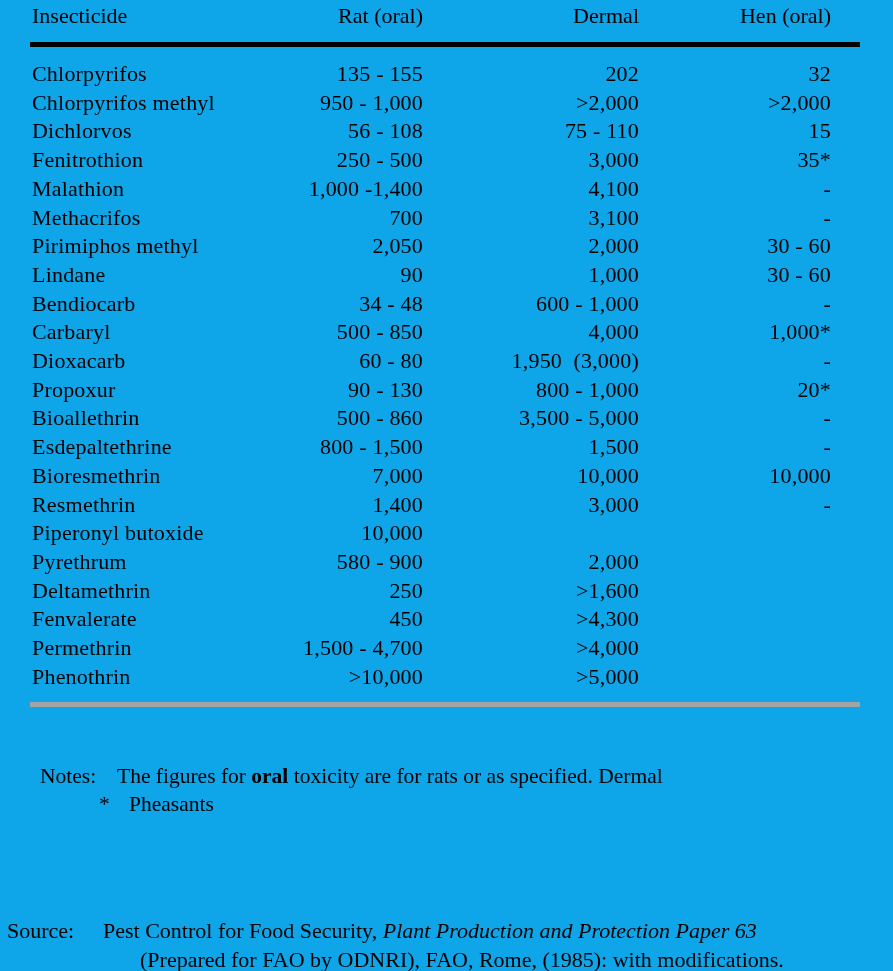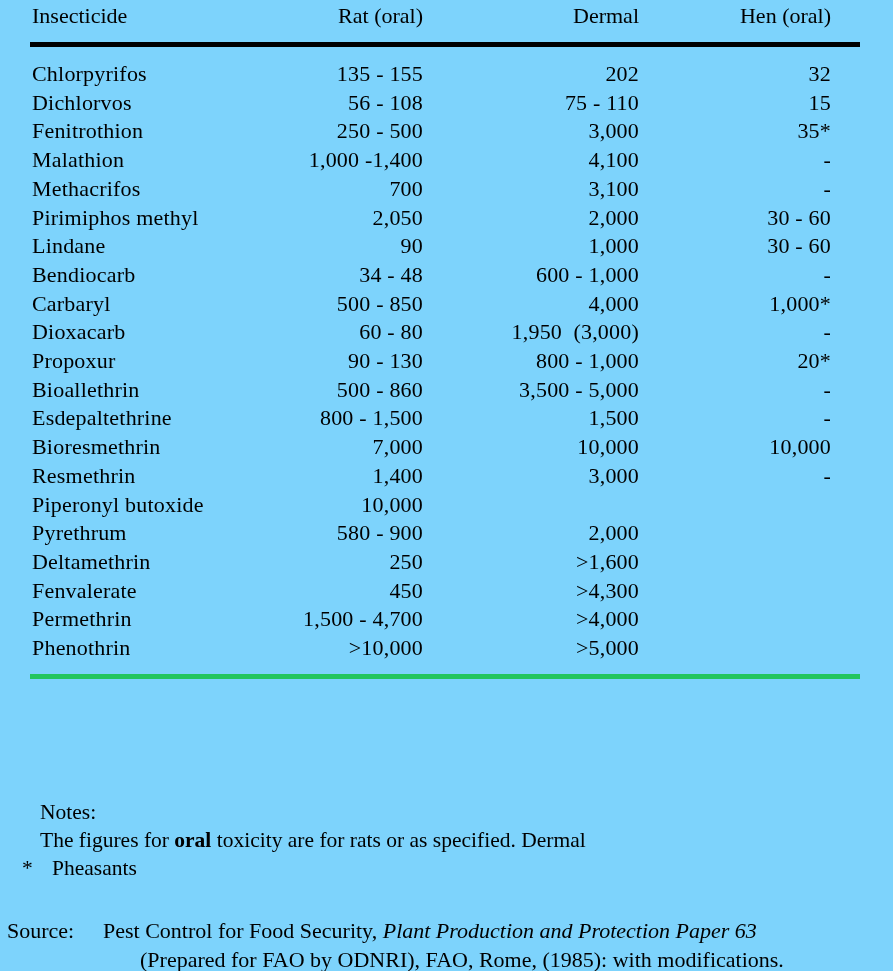"Insecticide" .page { background: #7dd3fc -> #0ea5e9 }
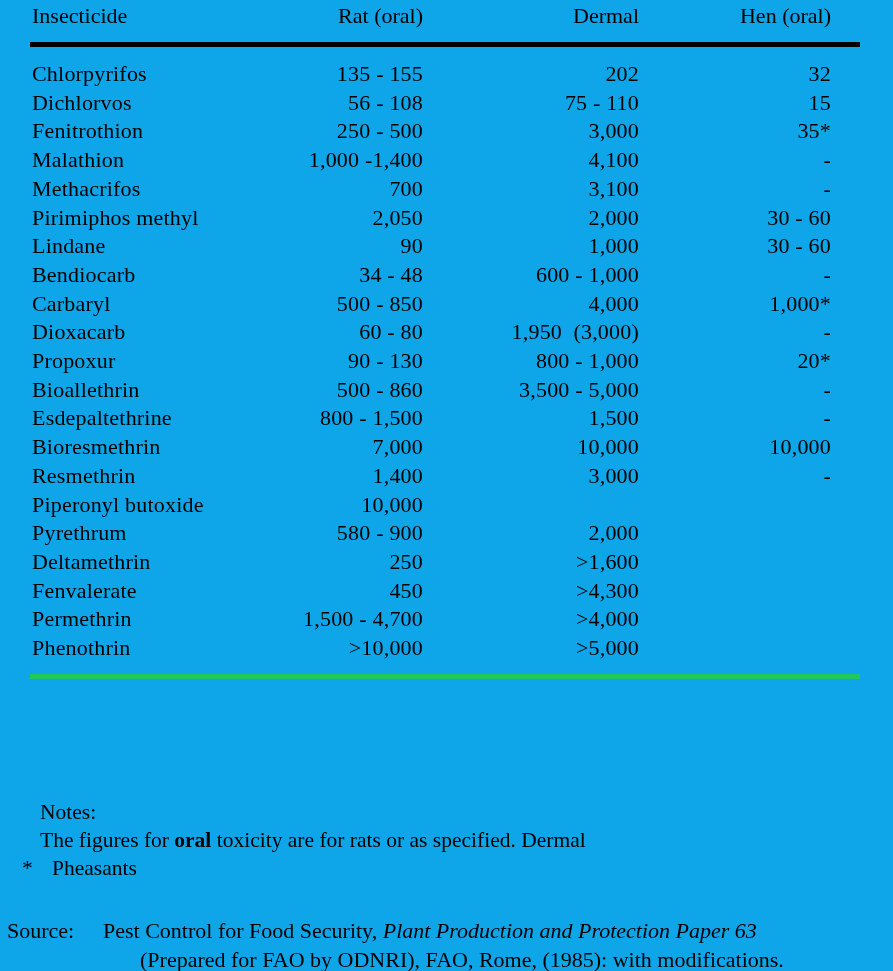"Chlorpyrifos methyl" tr { html: none -> <tr> <td>Chlorpyrifos methyl</td> <td>950 - 1,000</td> <td>&gt;2,000</td> <td>&gt;2,000</td> </tr> }
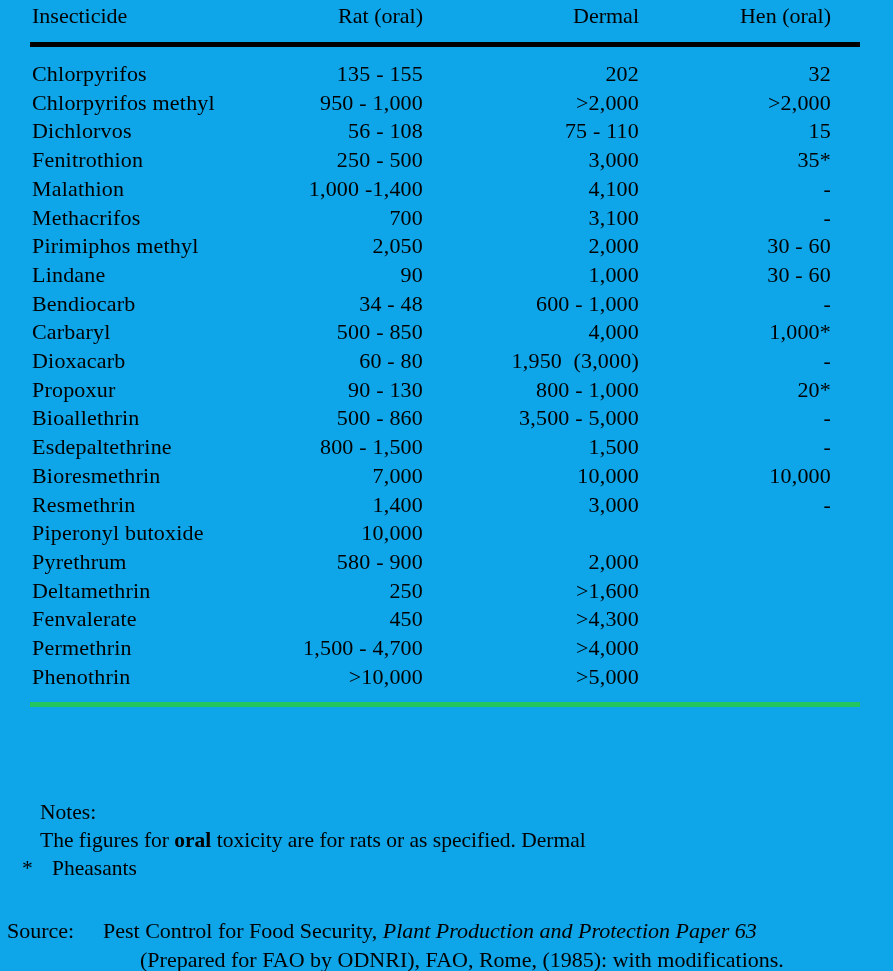"Phenothrin" table.tox tbody tr:last-child td { border-bottom: 5px solid #22c55e -> 5px solid #a3a3a3 }
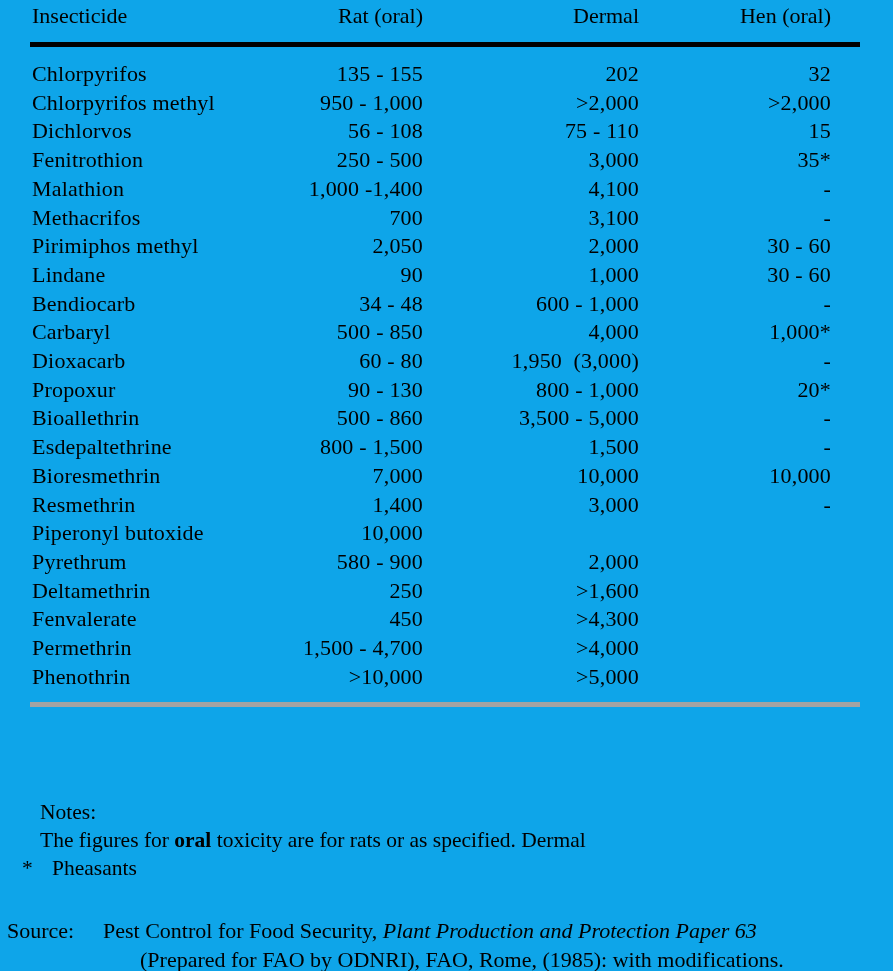"Notes:" .notes { flex-direction: column -> none; top: 798px -> 762px }
